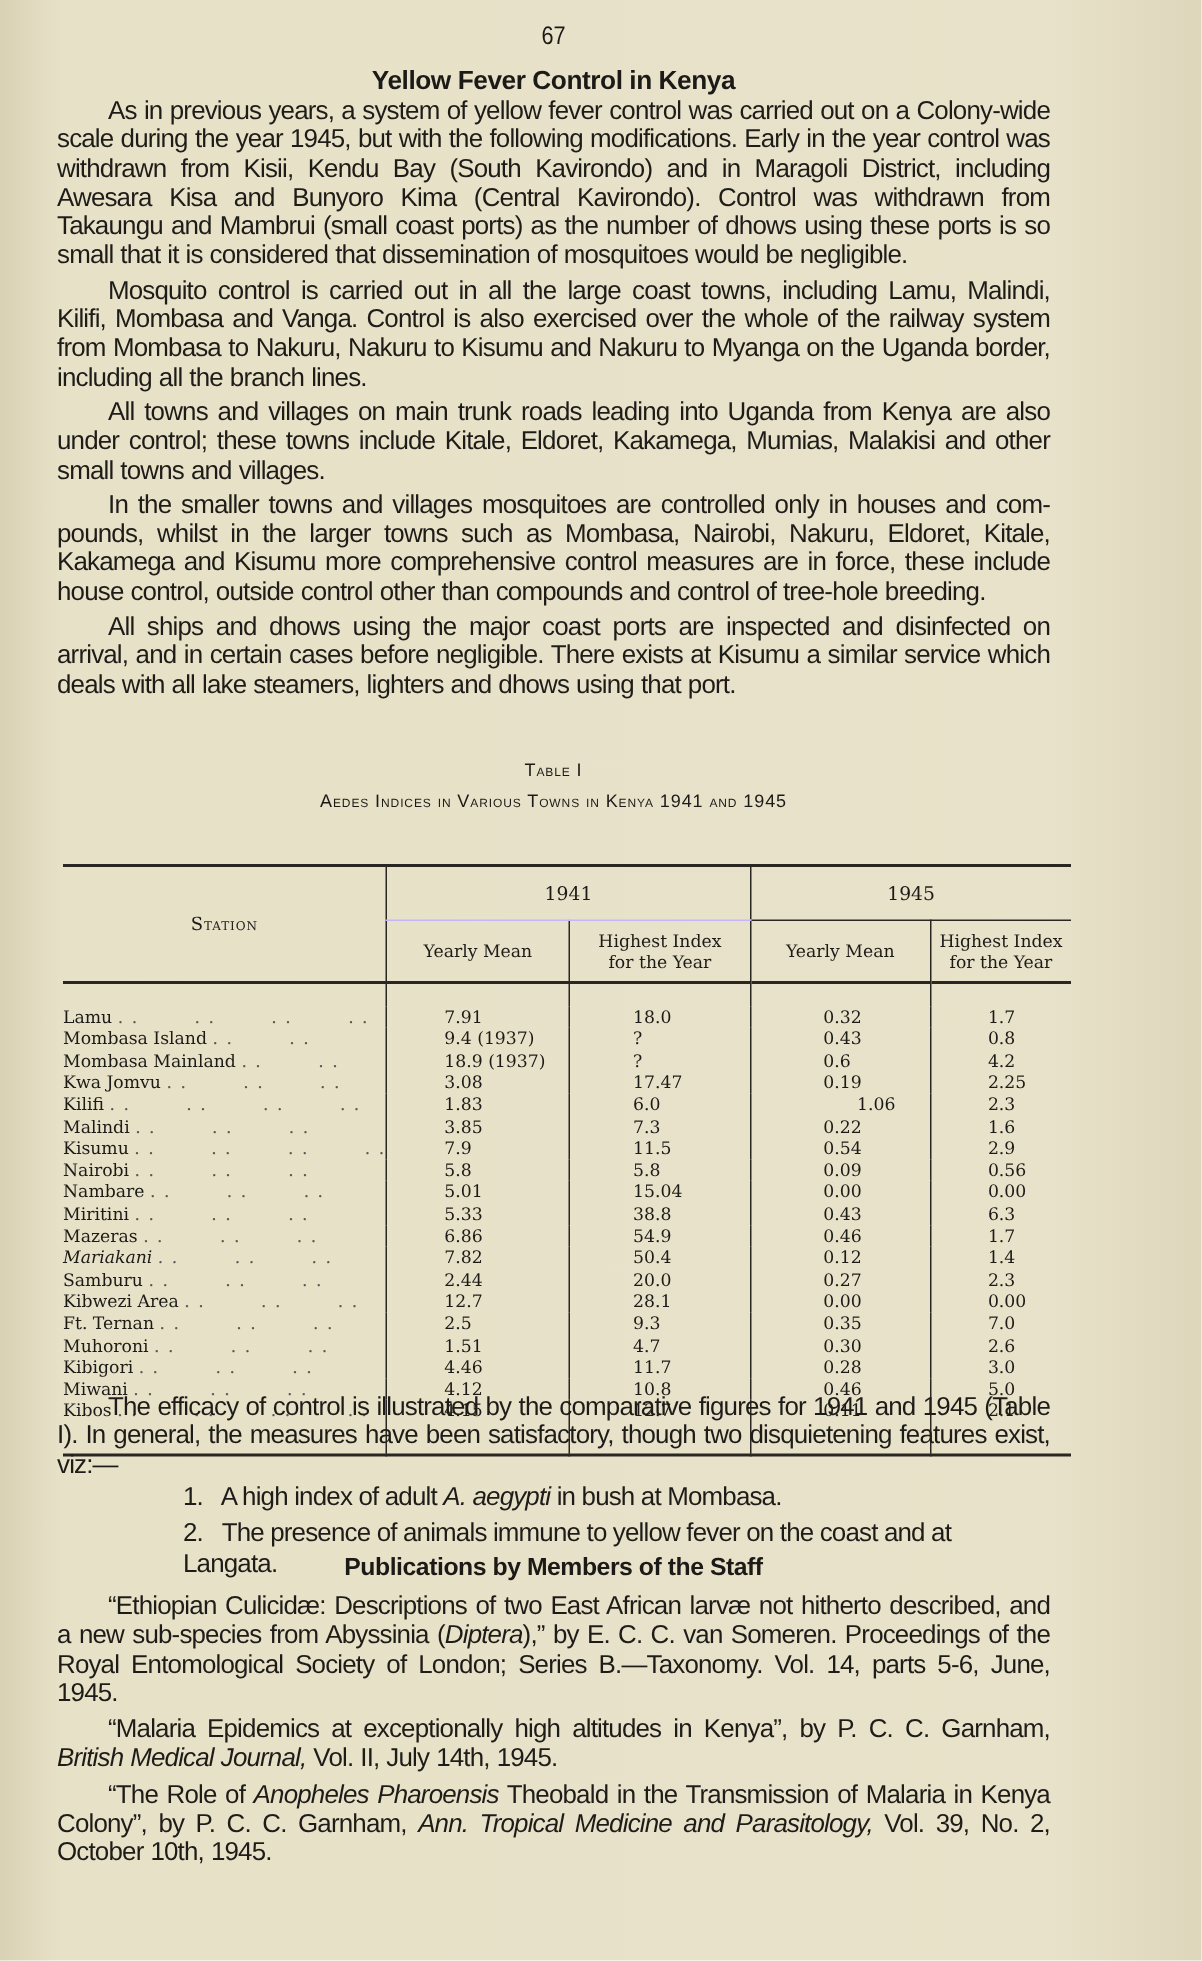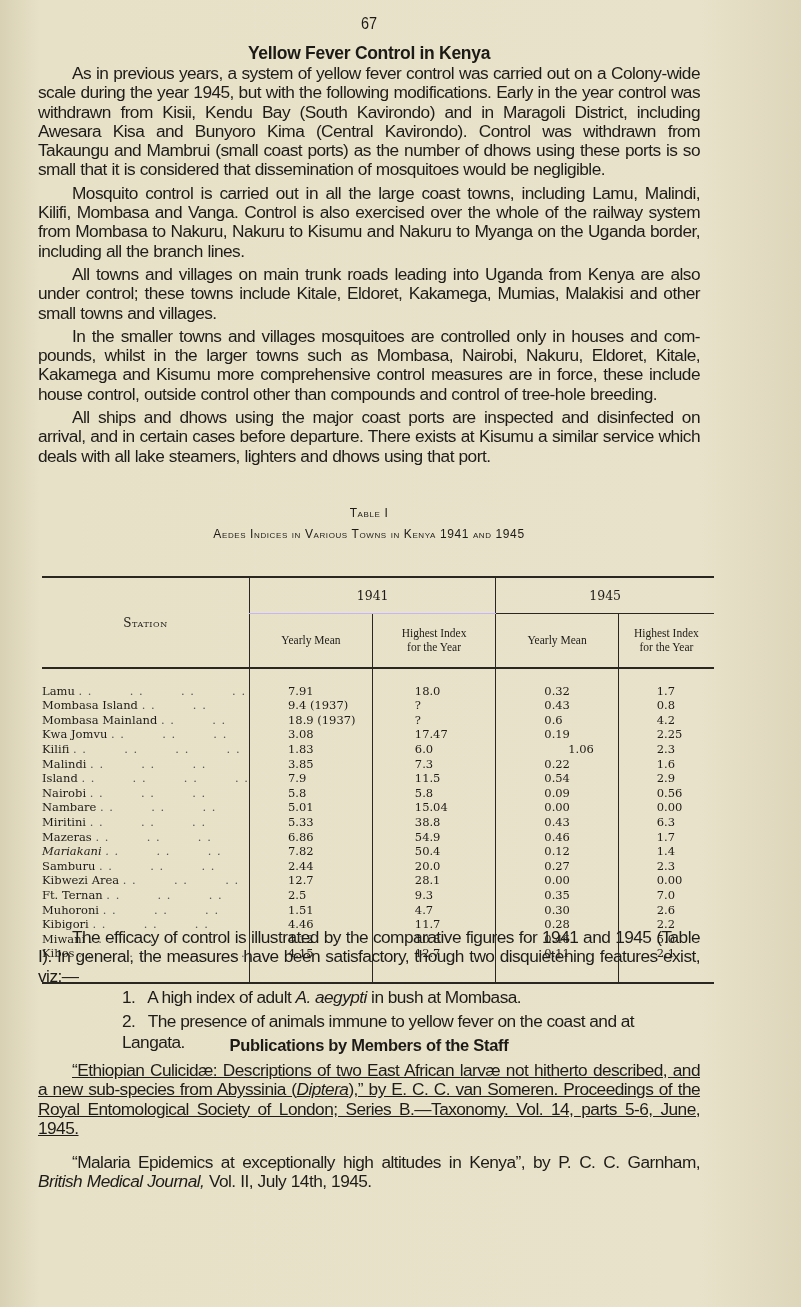"All ships and dhows using" p { text: departure -> negligible }
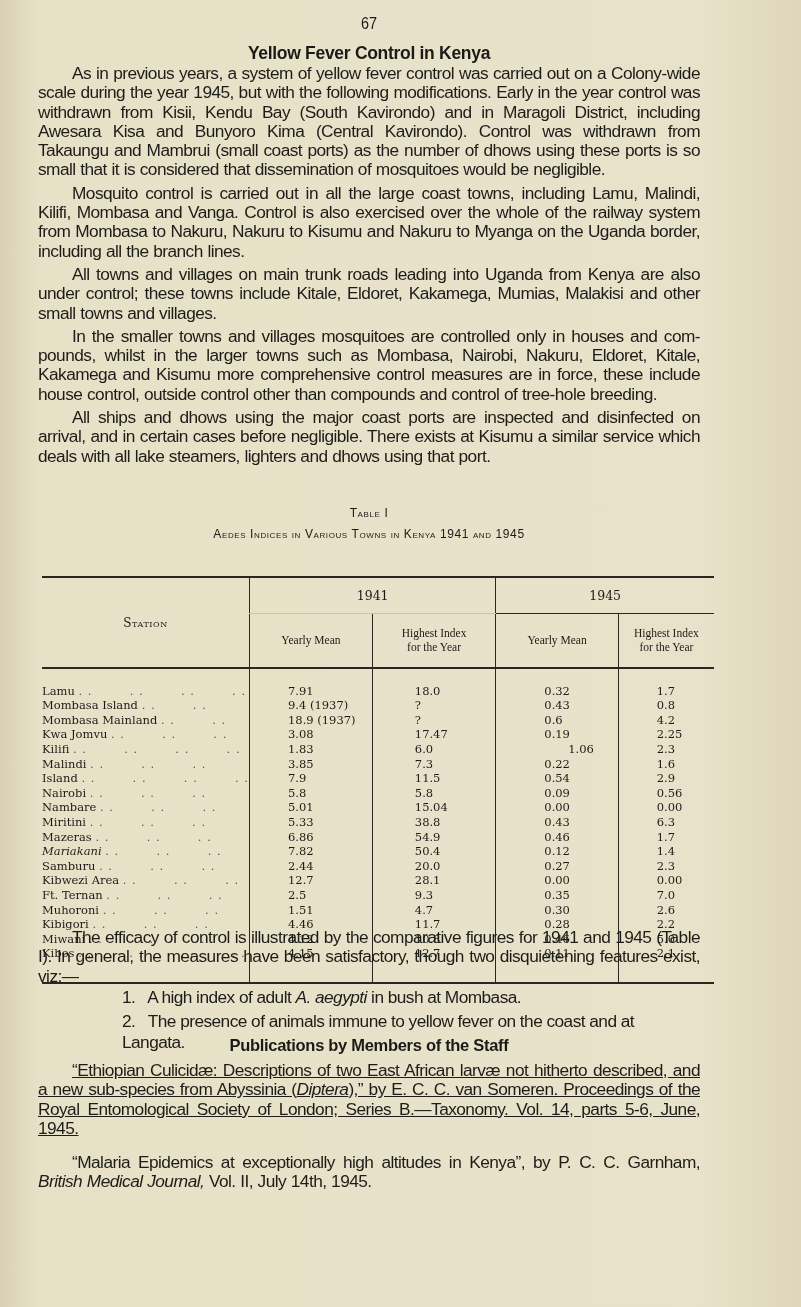"Yearly Mean" tr { font-family: Liberation Serif, serif -> none; height: 55px -> 42px }
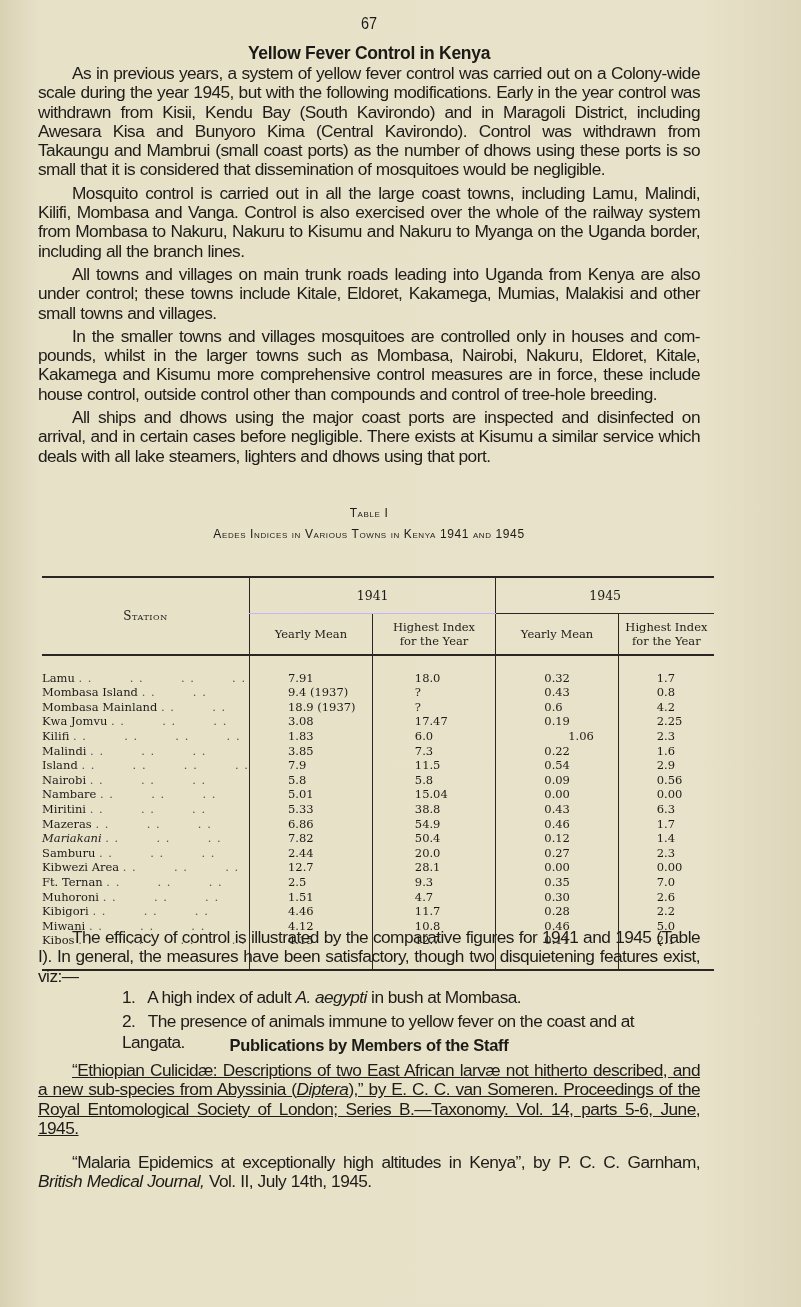"Island" span { text: Island -> Kisumu }
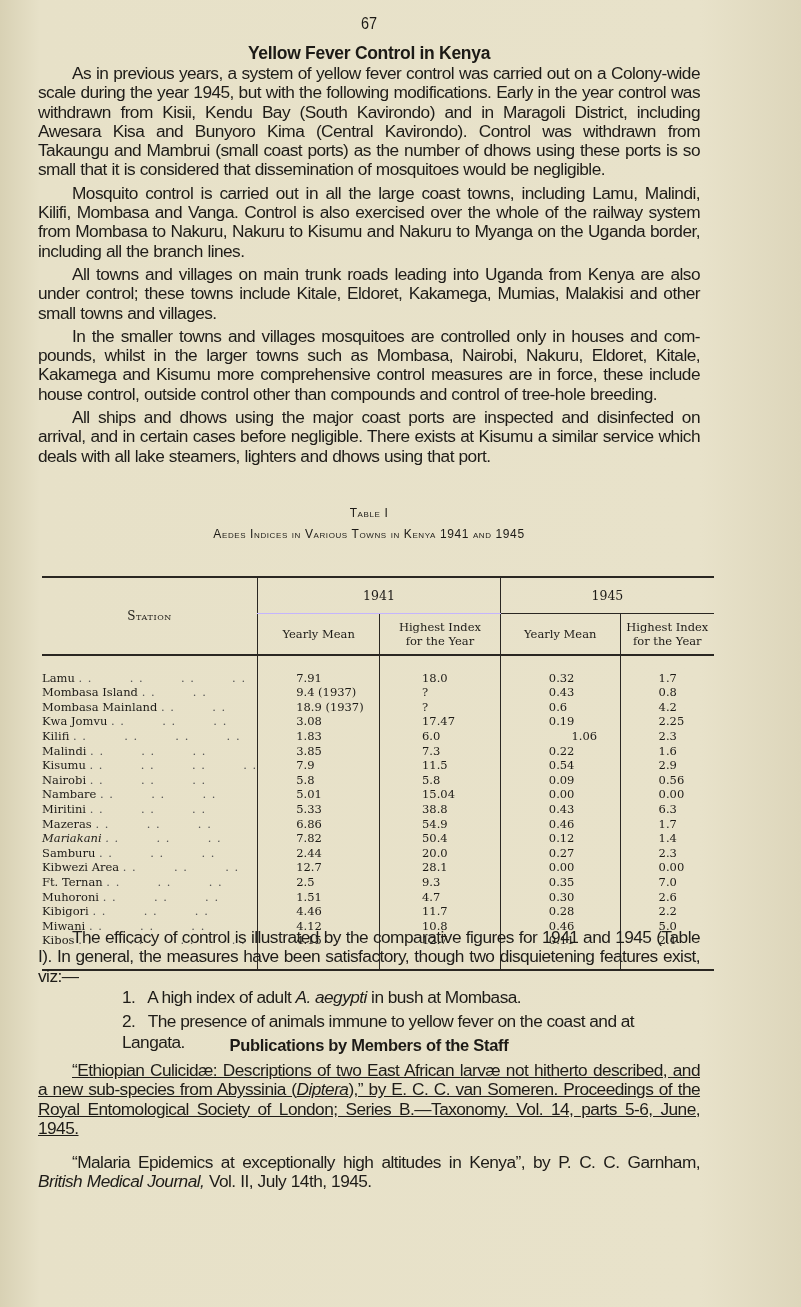"2.2" td.vline { text: 2.2 -> 3.0 }
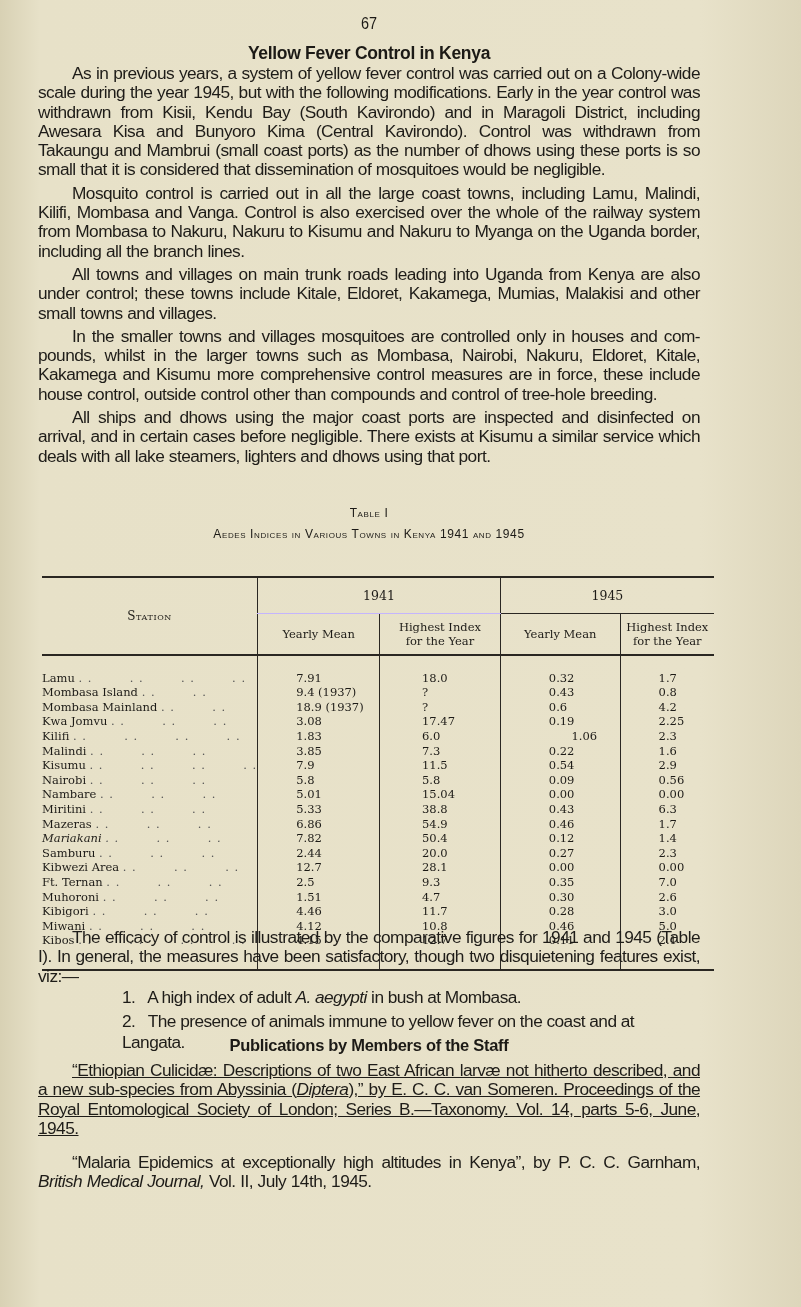"“Ethiopian Culicidæ: Descriptions of two" p { margin-bottom: 15px -> 5px; text-decoration: underline -> none }
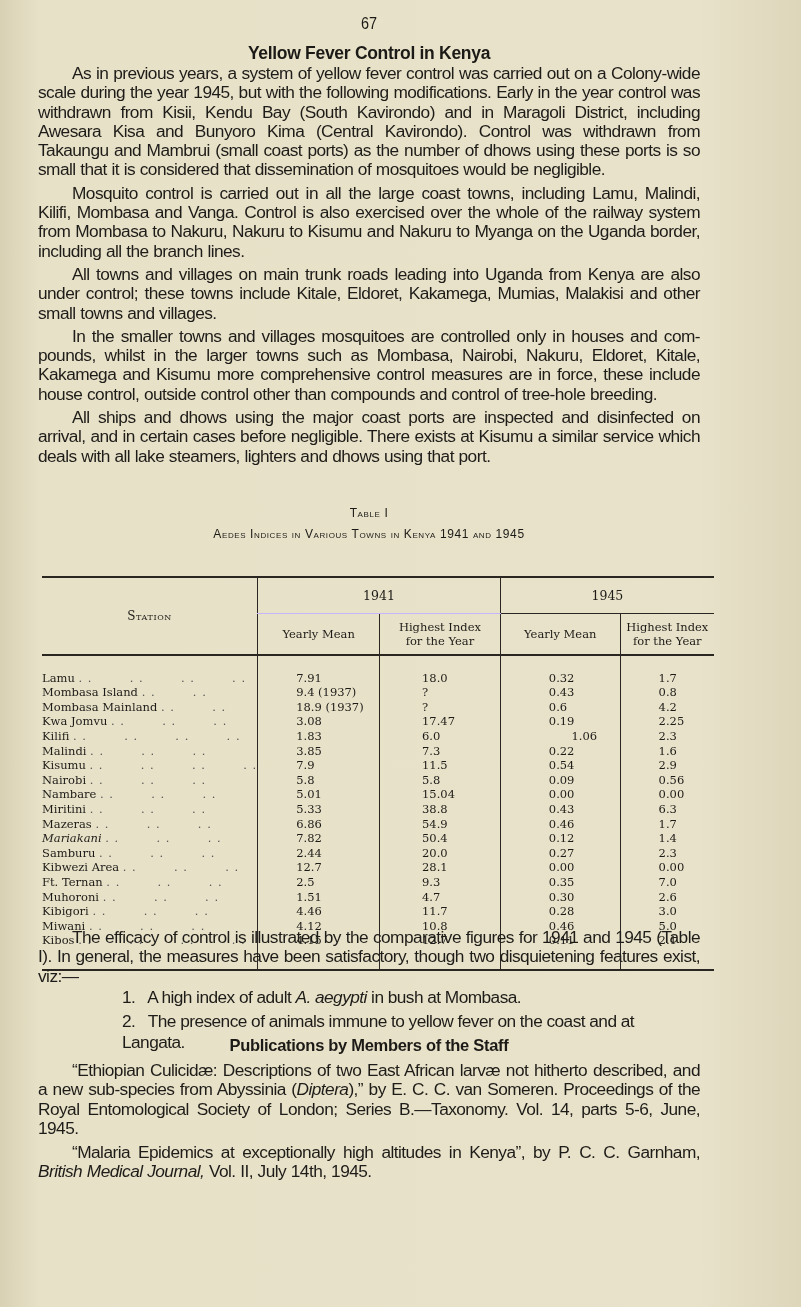"“The Role of Anopheles Pharoensis" p { html: none -> <p><span>“The Role of </span><i>Anopheles Pharoensis</i><span> Theobald in the Transmission of Malaria in Kenya Colony”, by P. C. C. Garnham, </span><i>Ann. Tropical Medicine and Parasitology,</i><span> Vol. 39, No. 2, October 10th, 1945.</span></p> }
